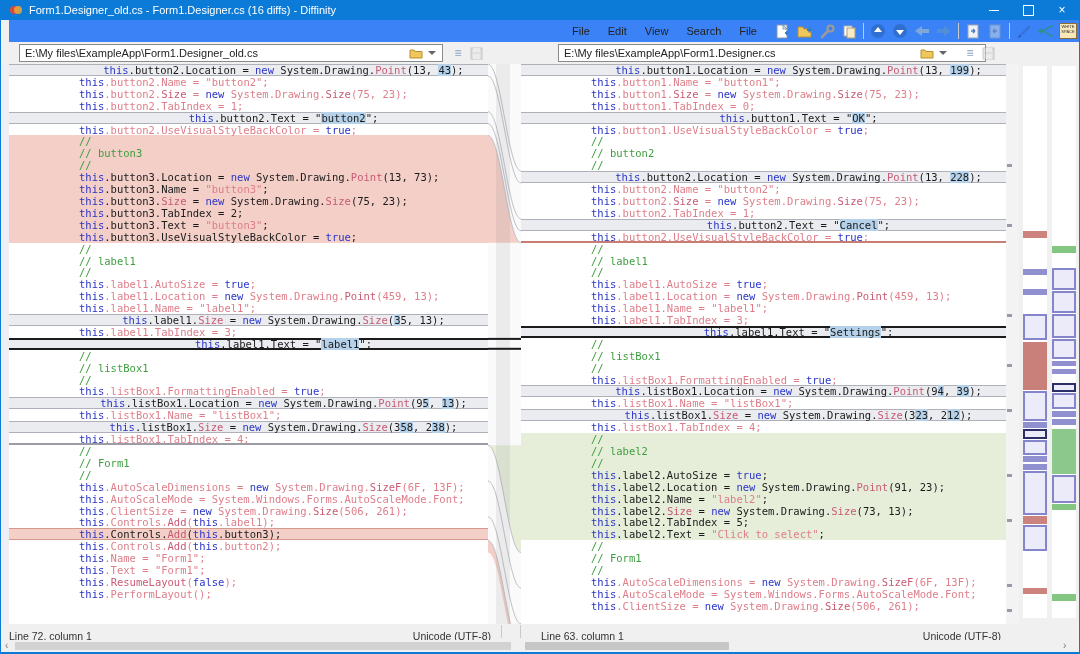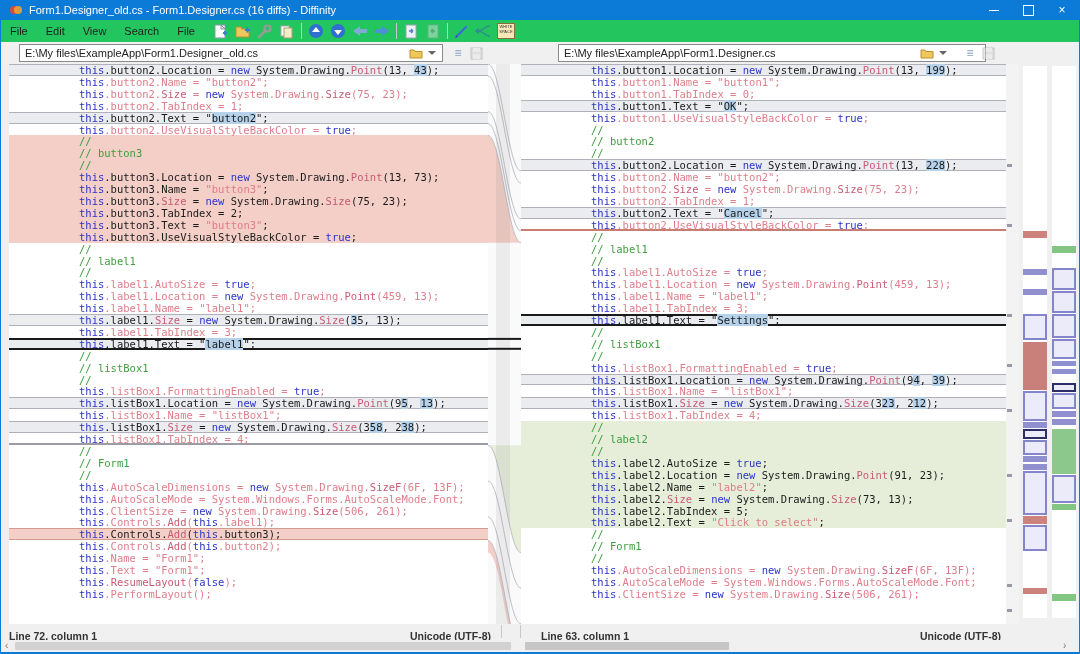"File" .menubar { background: #22c55e -> #3b82f6; justify-content: none -> flex-end; left: 0 -> 8px }
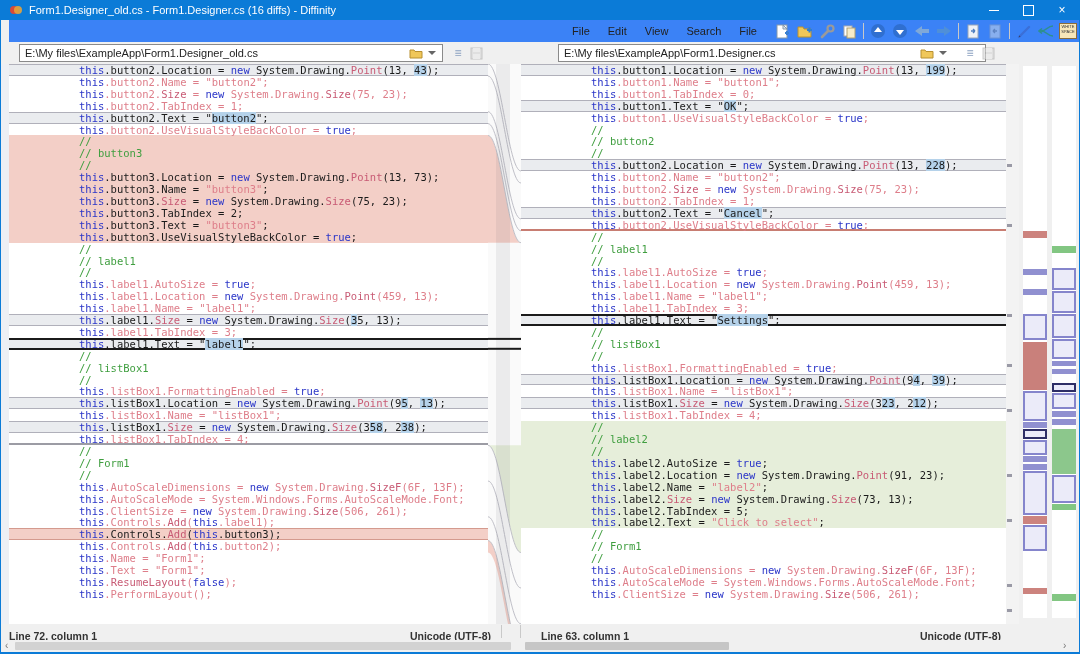"this.button2.Location = new" .row.c,.row.cur { text-align: none -> center }
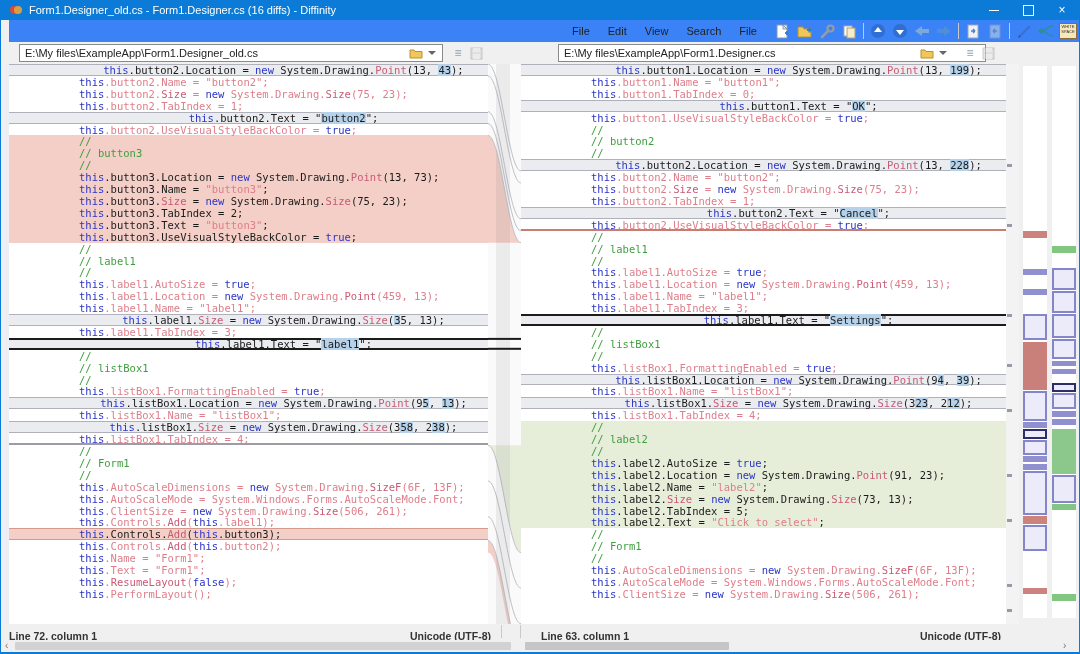"this.button1.Size = new" div.row { html: none -> <div><span>this</span>.button1.<span>Size</span> = <span>new</span> System.Drawing.<span>Size</span>(75, 23);</div> }
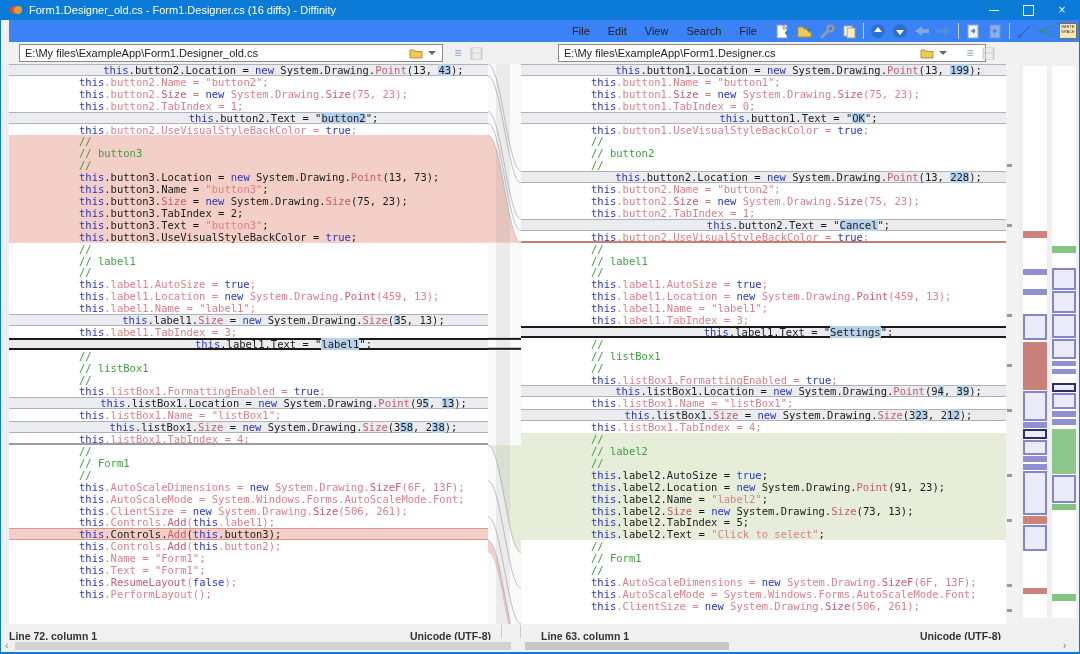"Line 72, column 1" .statusbar .cell { font-weight: bold -> none }
